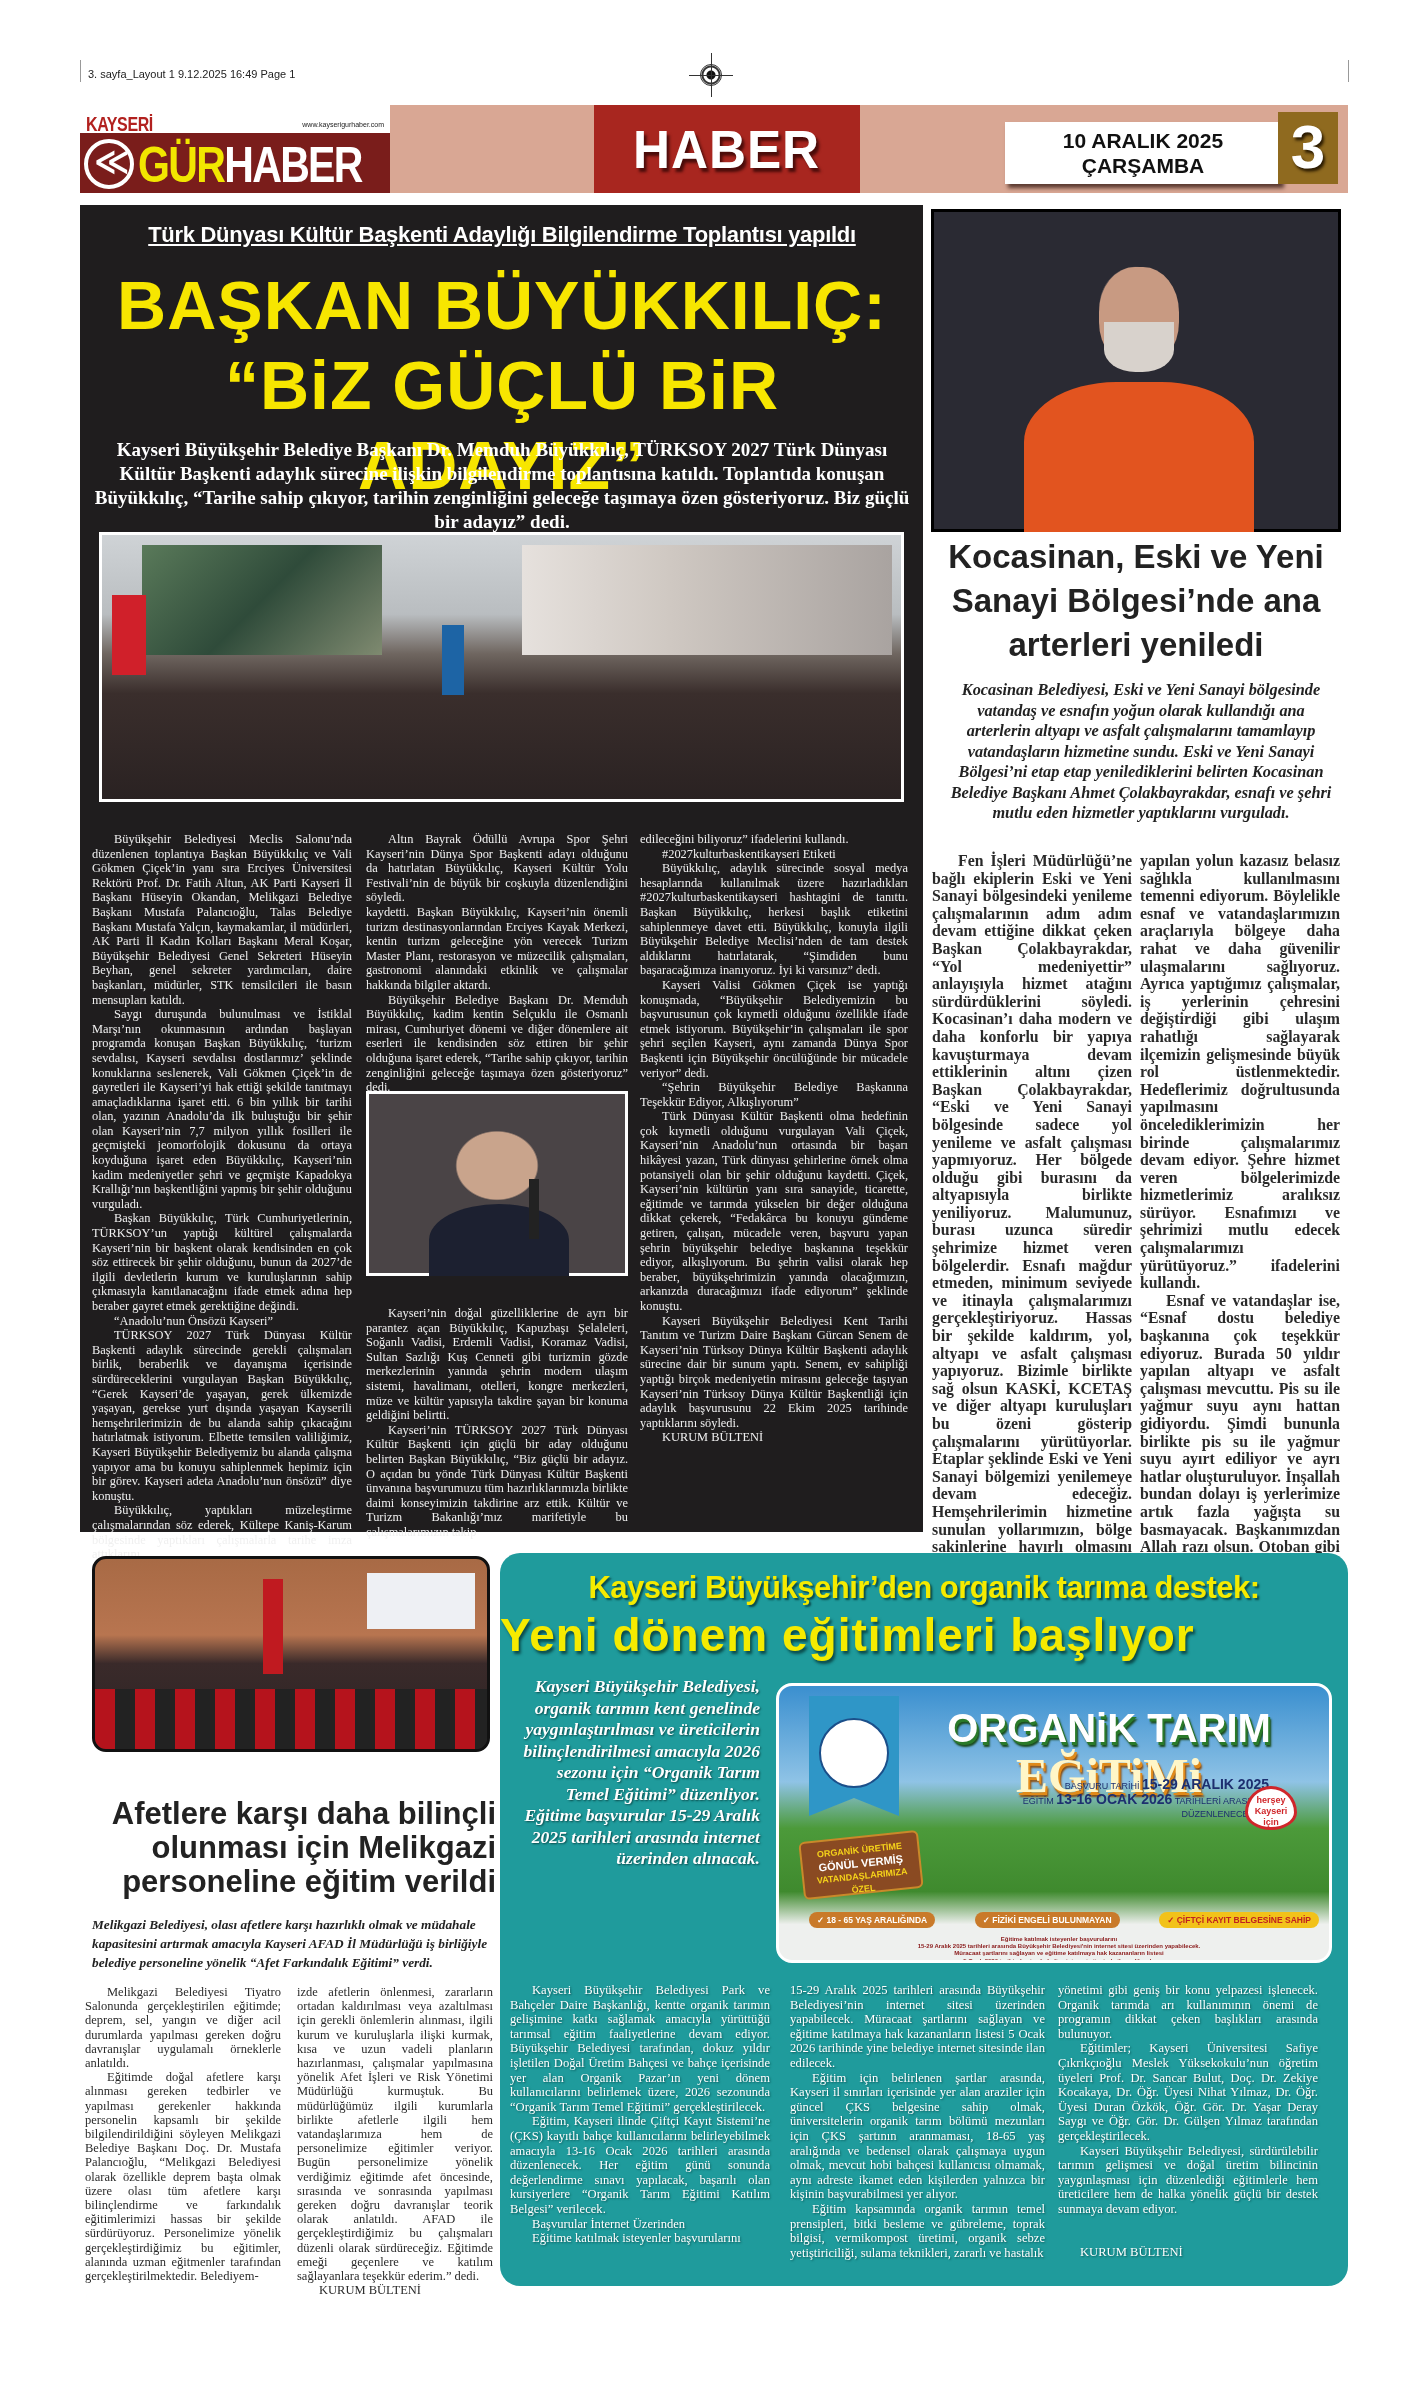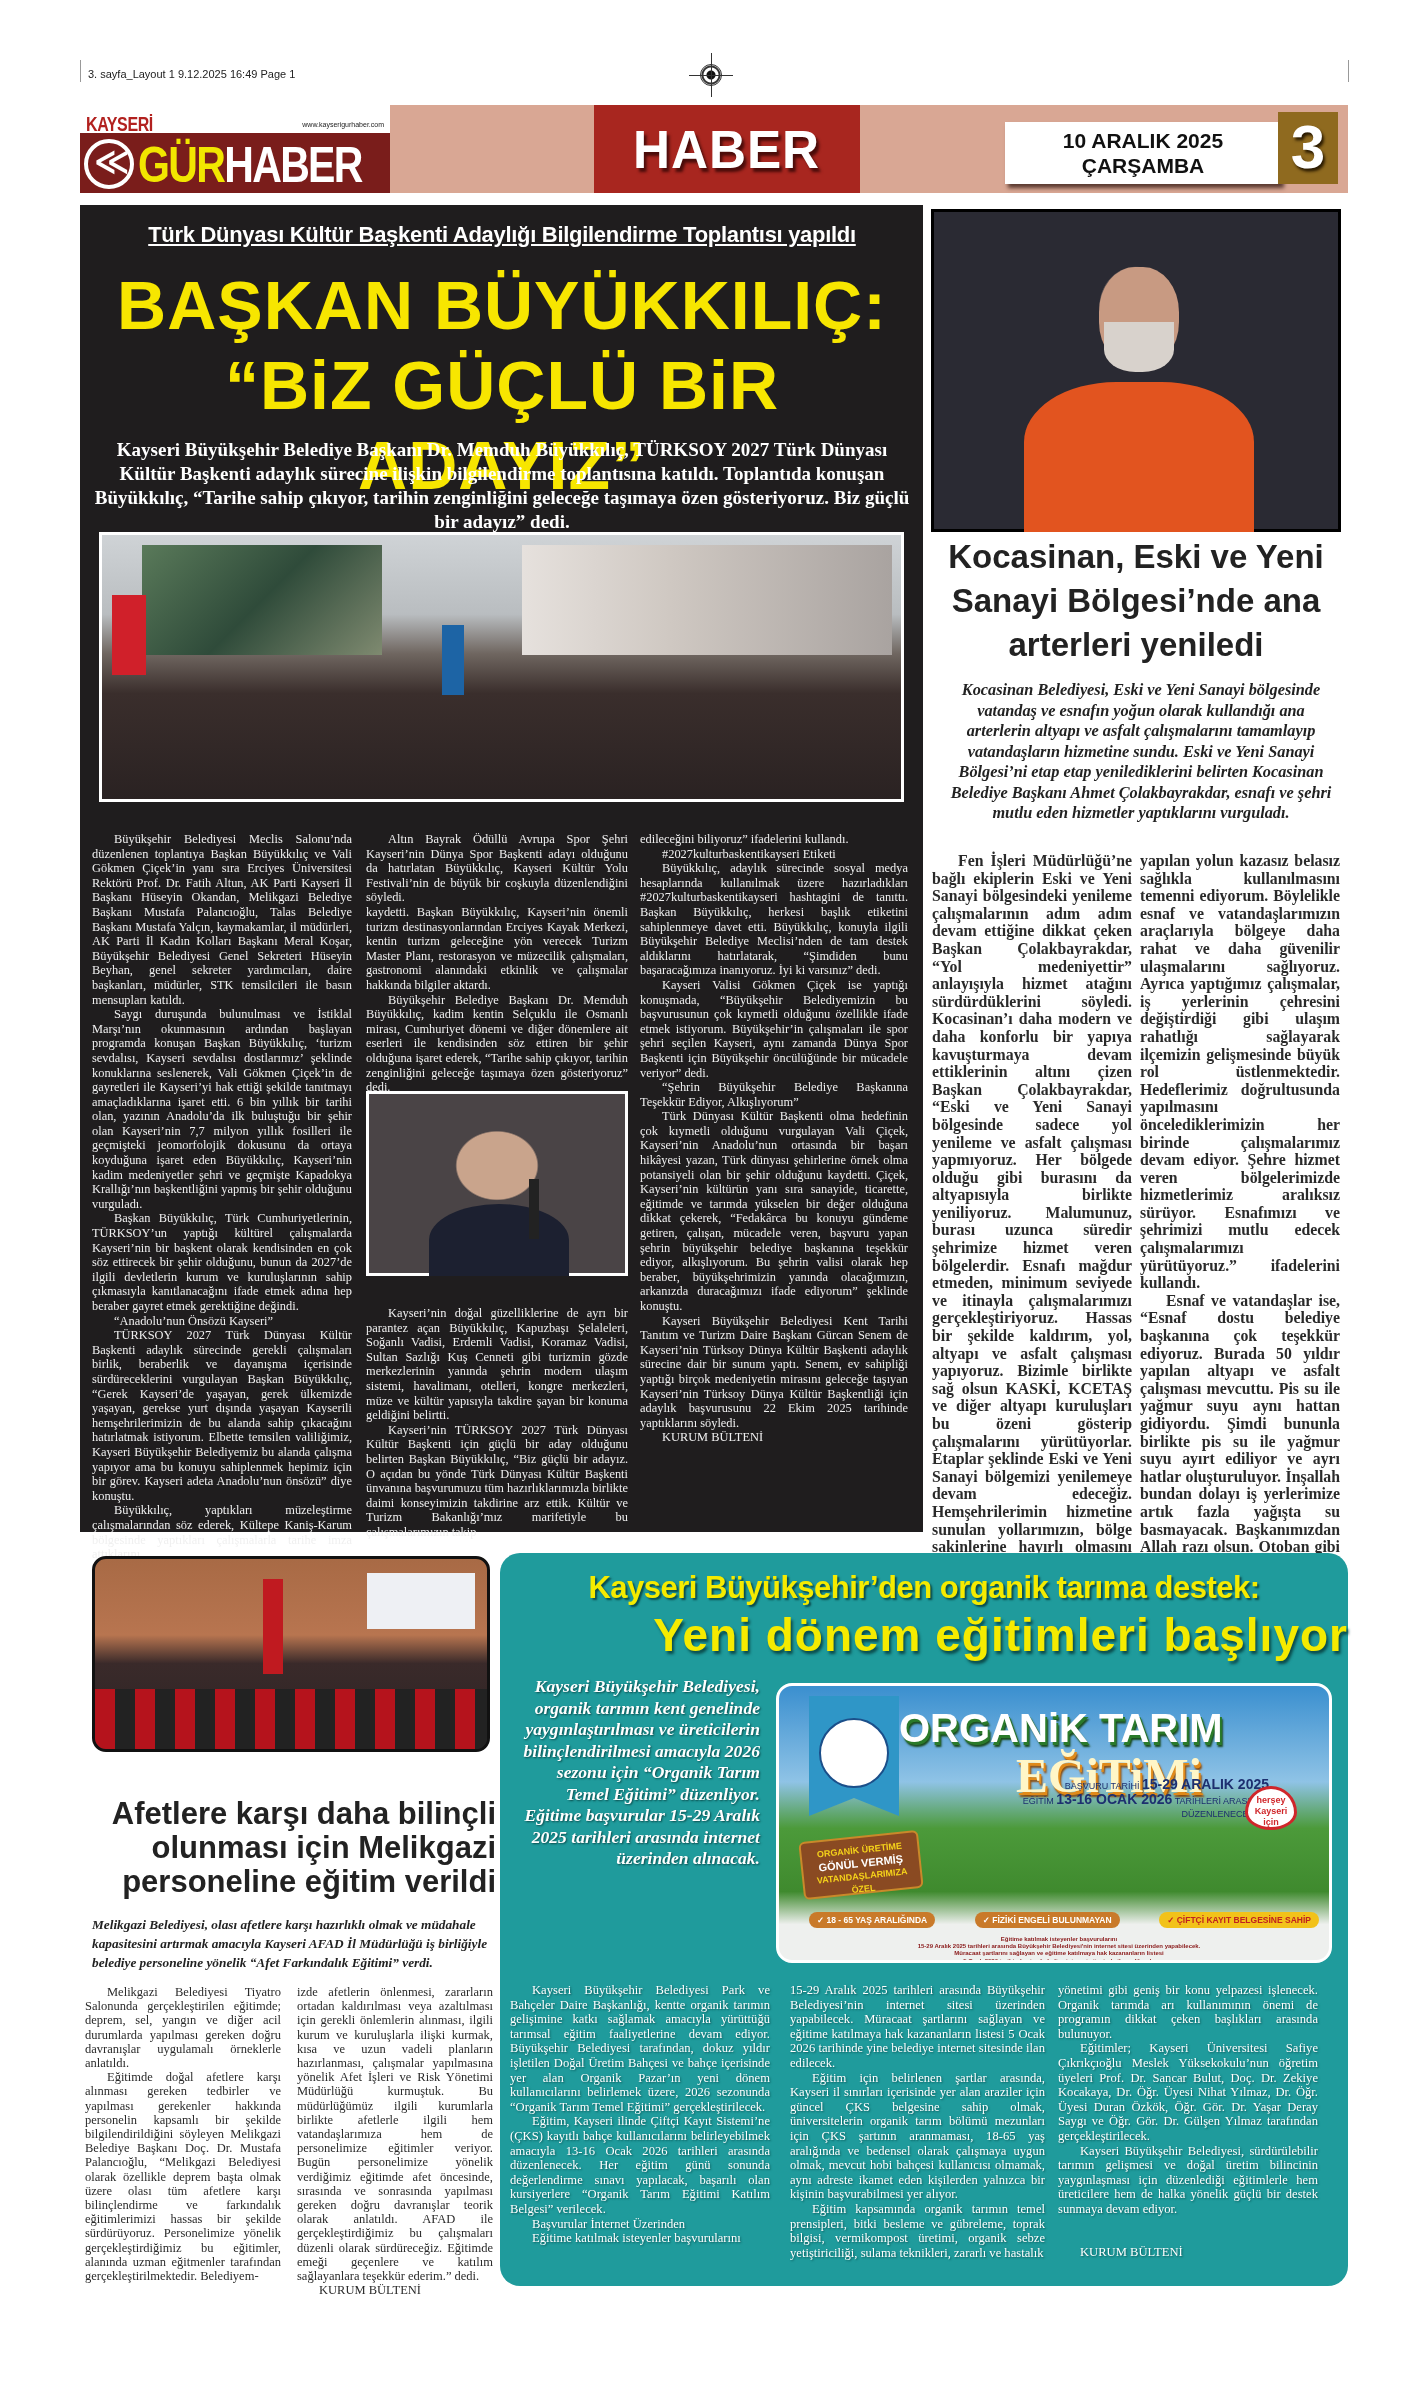"Yeni dönem eğitimleri başlıyor" .th2 { text-align: right -> left }
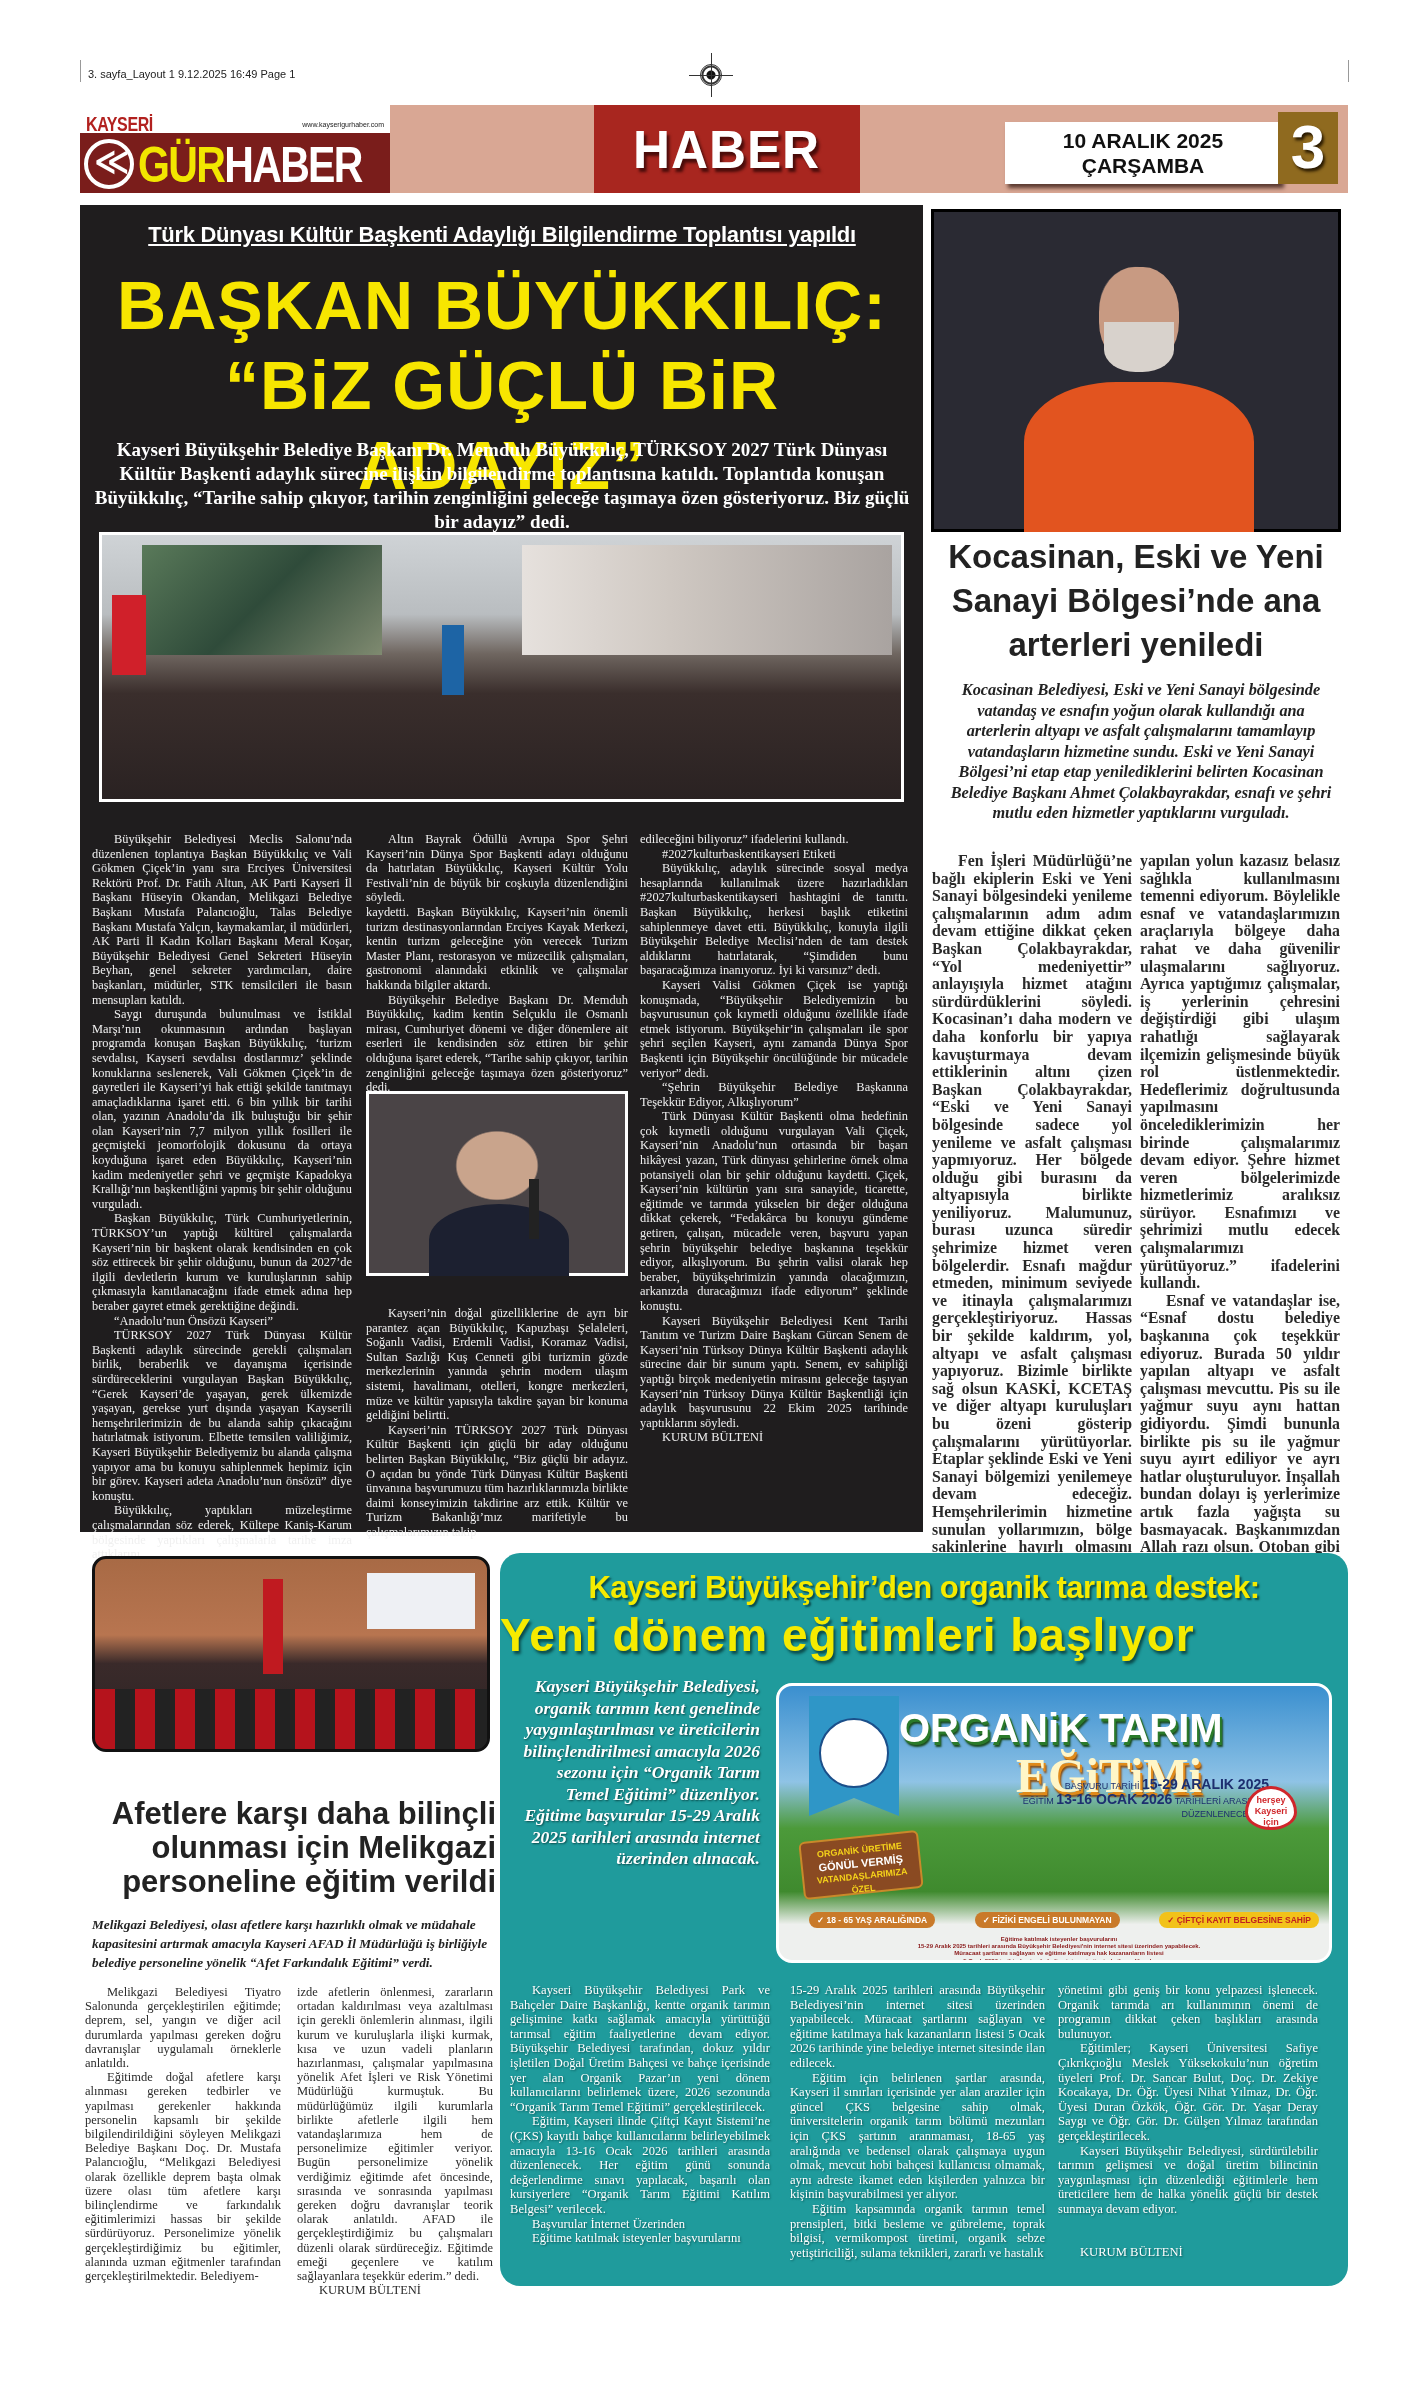"ORGANiK TARIM" .poster .pt1 { text-align: none -> center }
